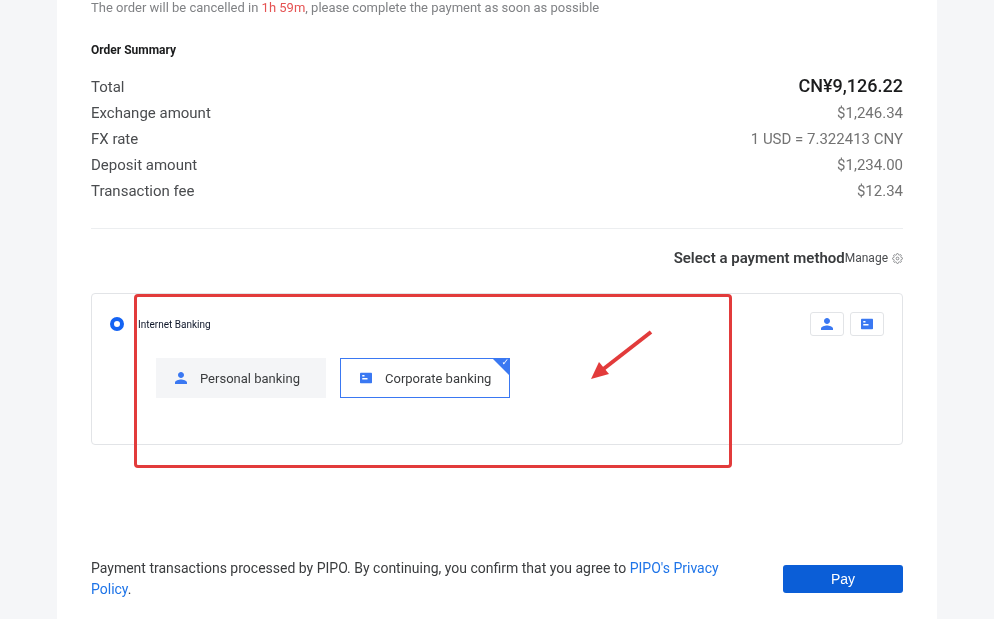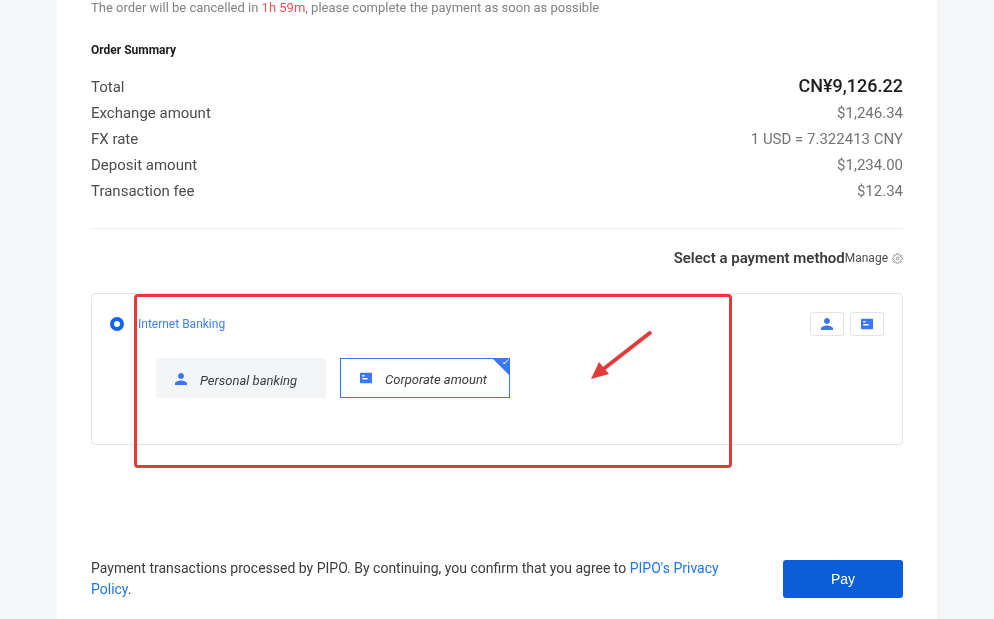"Internet Banking" .pm-name { color: #3b82f6 -> #0f172a; font-size: 12px -> 10px }
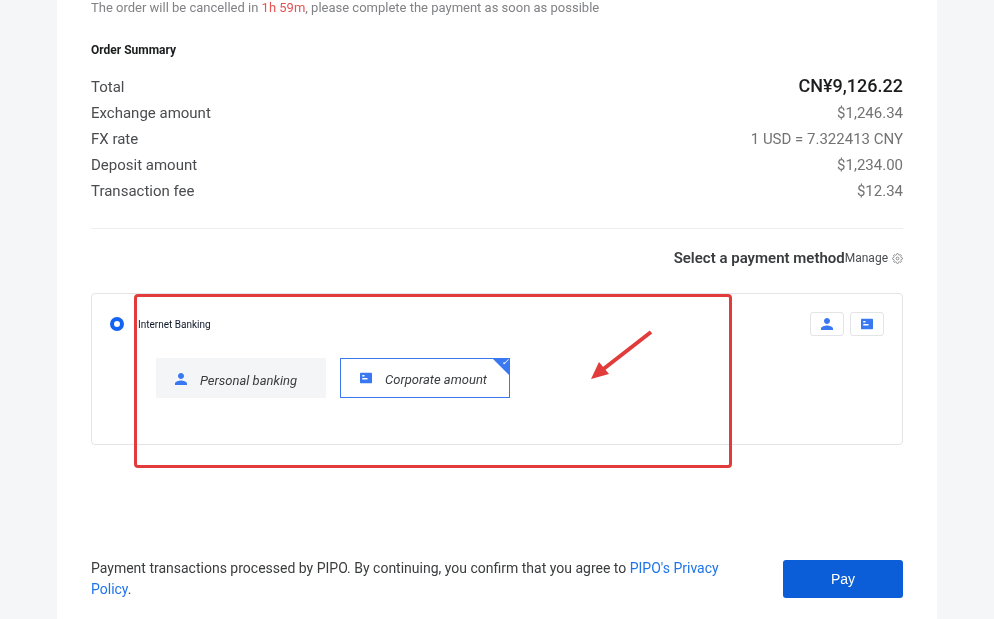"Personal banking" .bank-option { align-items: flex-end -> center; font-style: italic -> none }
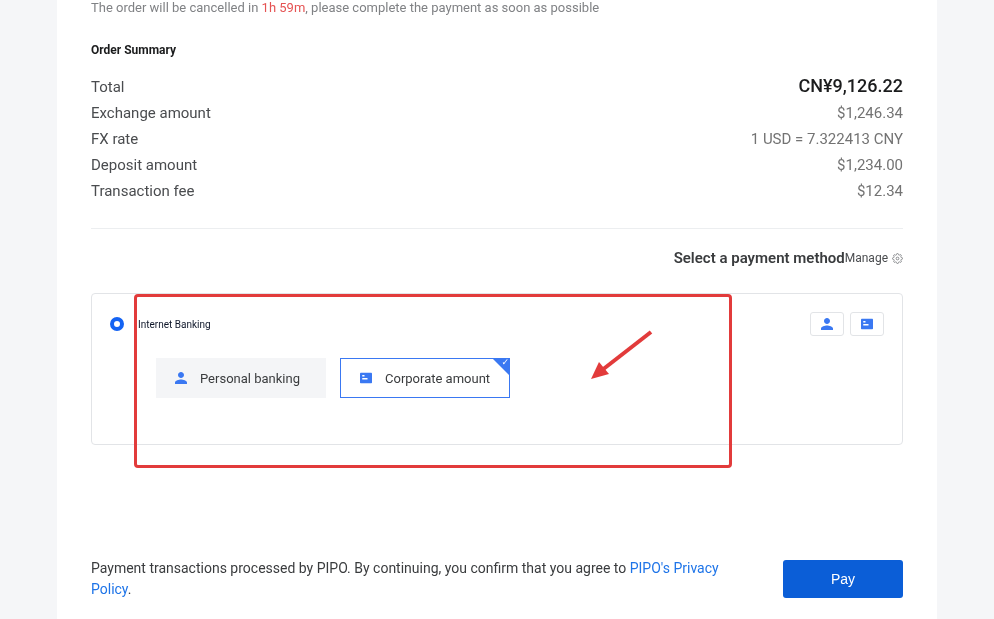"Corporate amount" span { text: amount -> banking }
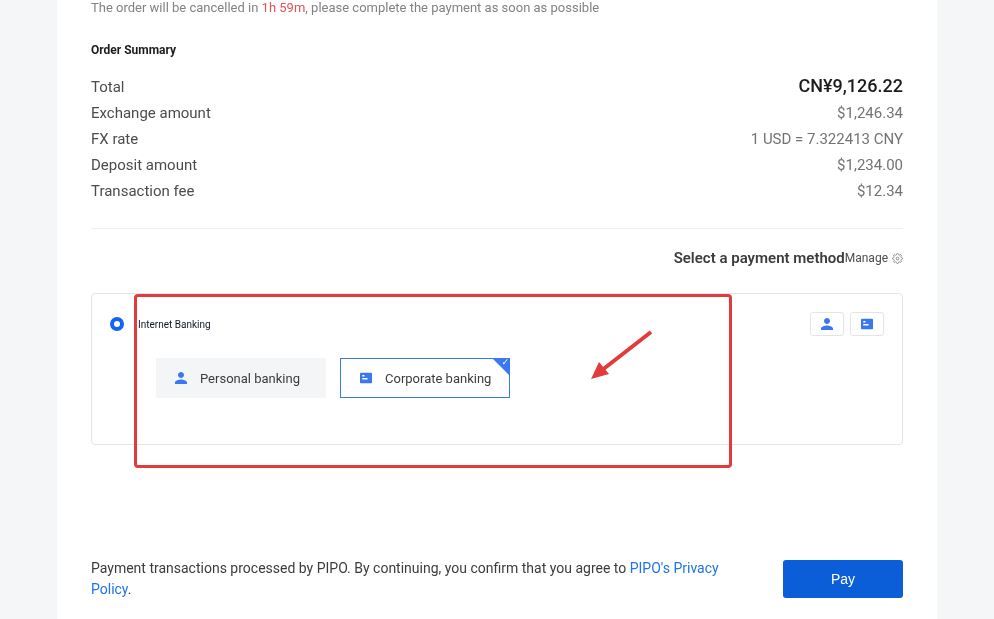"Pay" .pay-button { height: 38px -> 28px }
